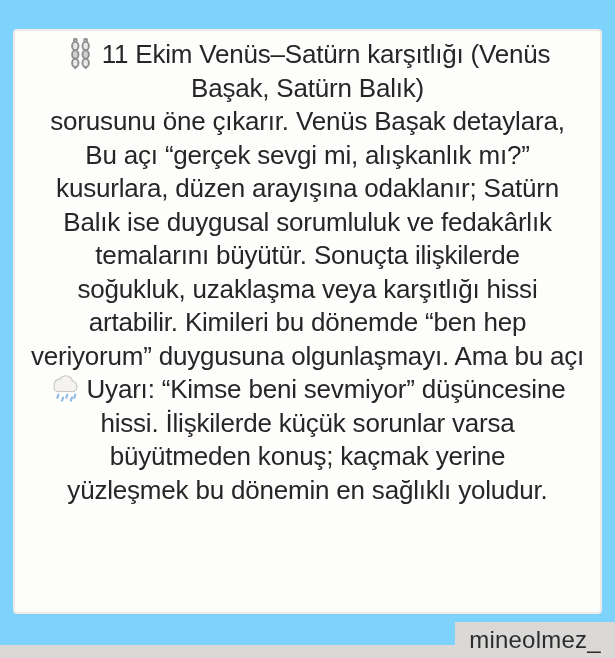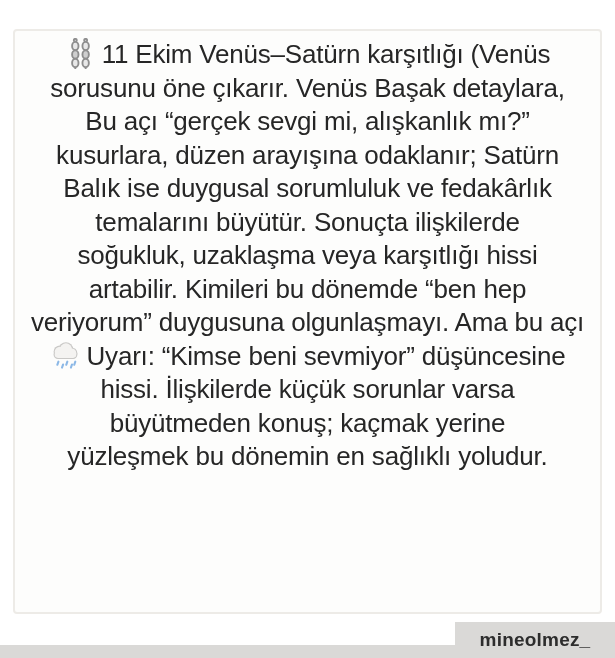"11 Ekim Venüs–Satürn karşıtlığı (Venüs" .frame { background: #ffffff -> #7dd3fc }
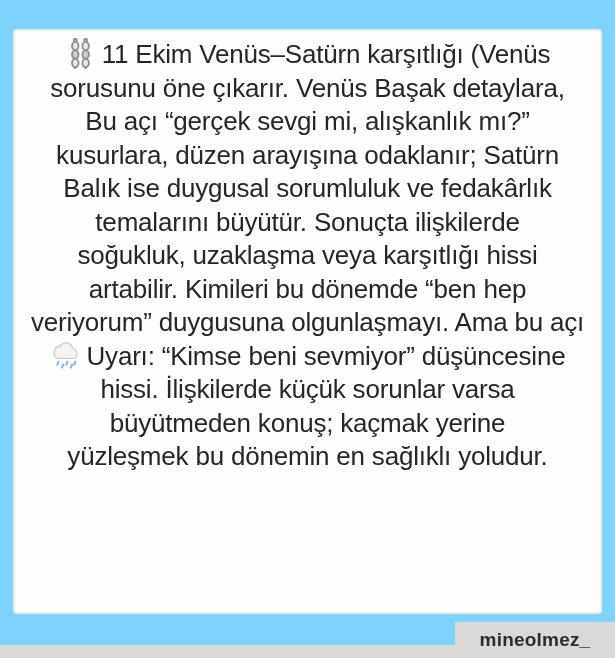"Başak, Satürn Balık)" div.line { html: none -> <div><span>Başak, Satürn Balık)</span></div> }
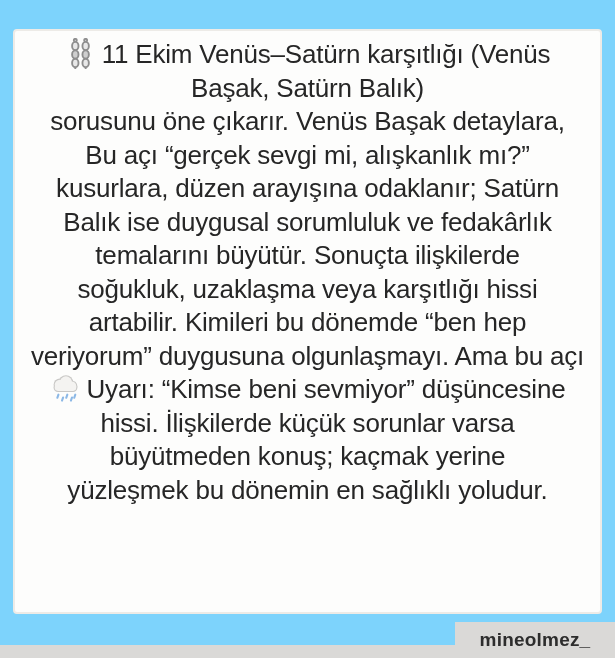"mineolmez_" .watermark span { font-size: 19px -> 24px; font-weight: bold -> normal }
